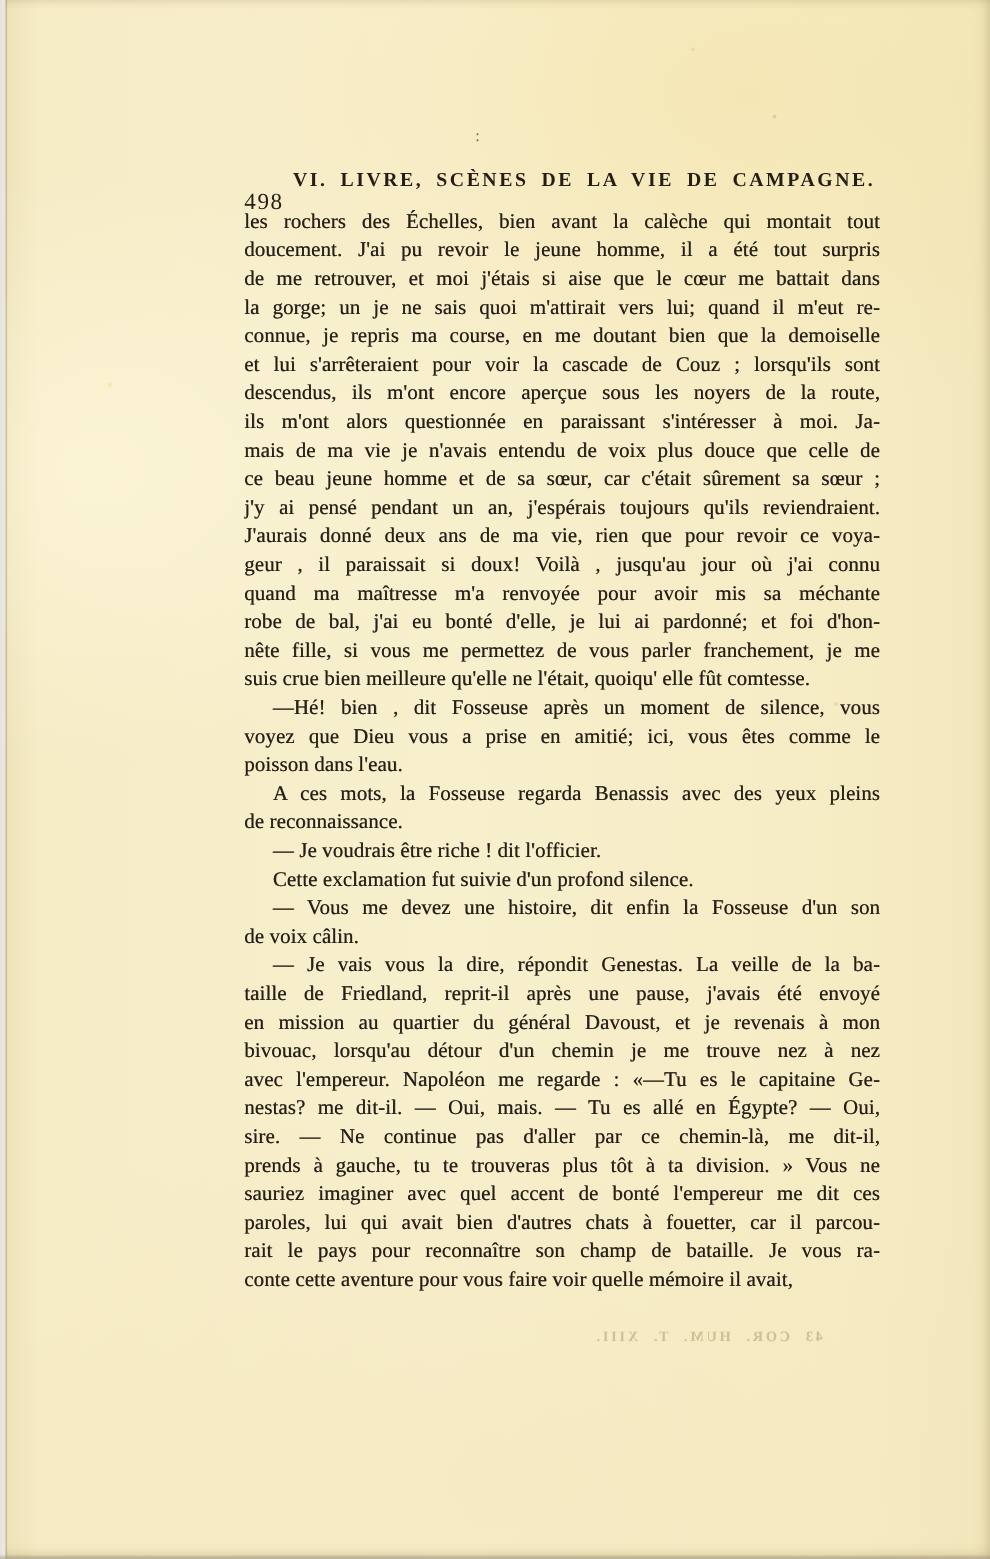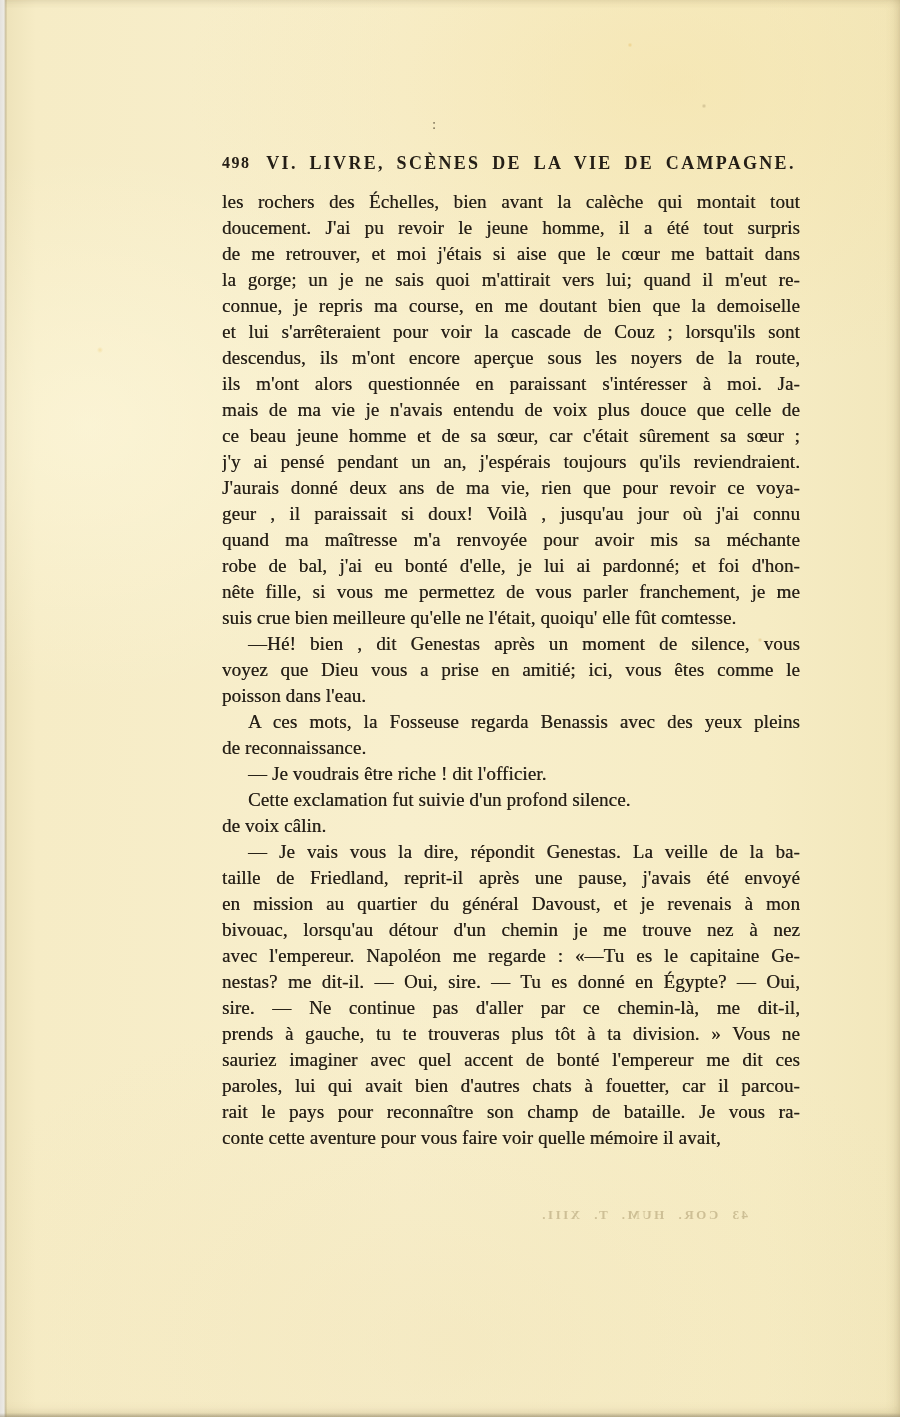"498" .pagenum { font-size: 16px -> 21px; font-weight: bold -> normal; top: 1px -> 18px }
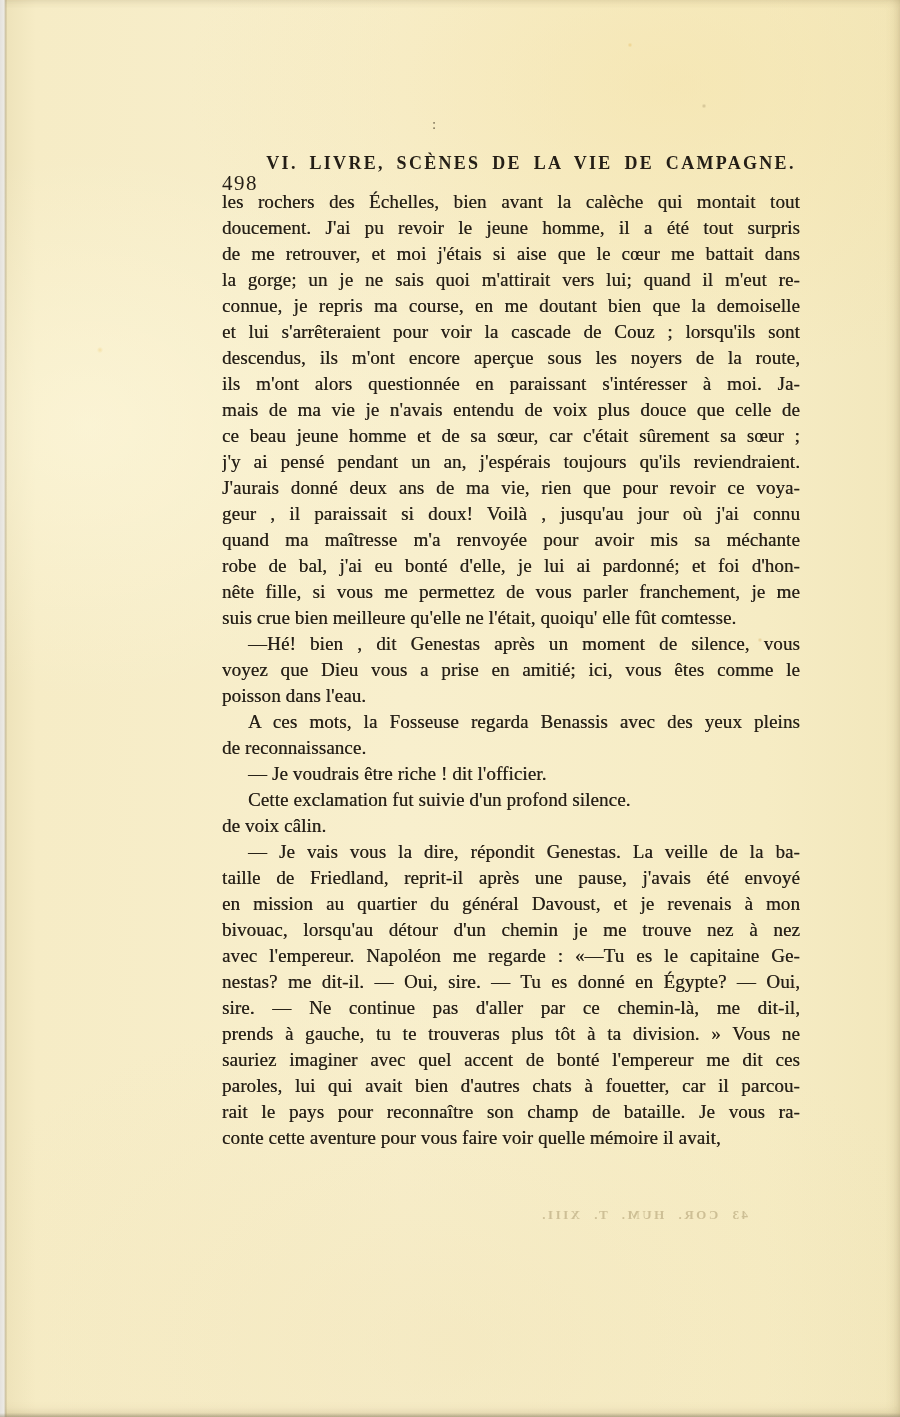"—Hé! bien , dit Genestas" div.line { text: Genestas -> Fosseuse }
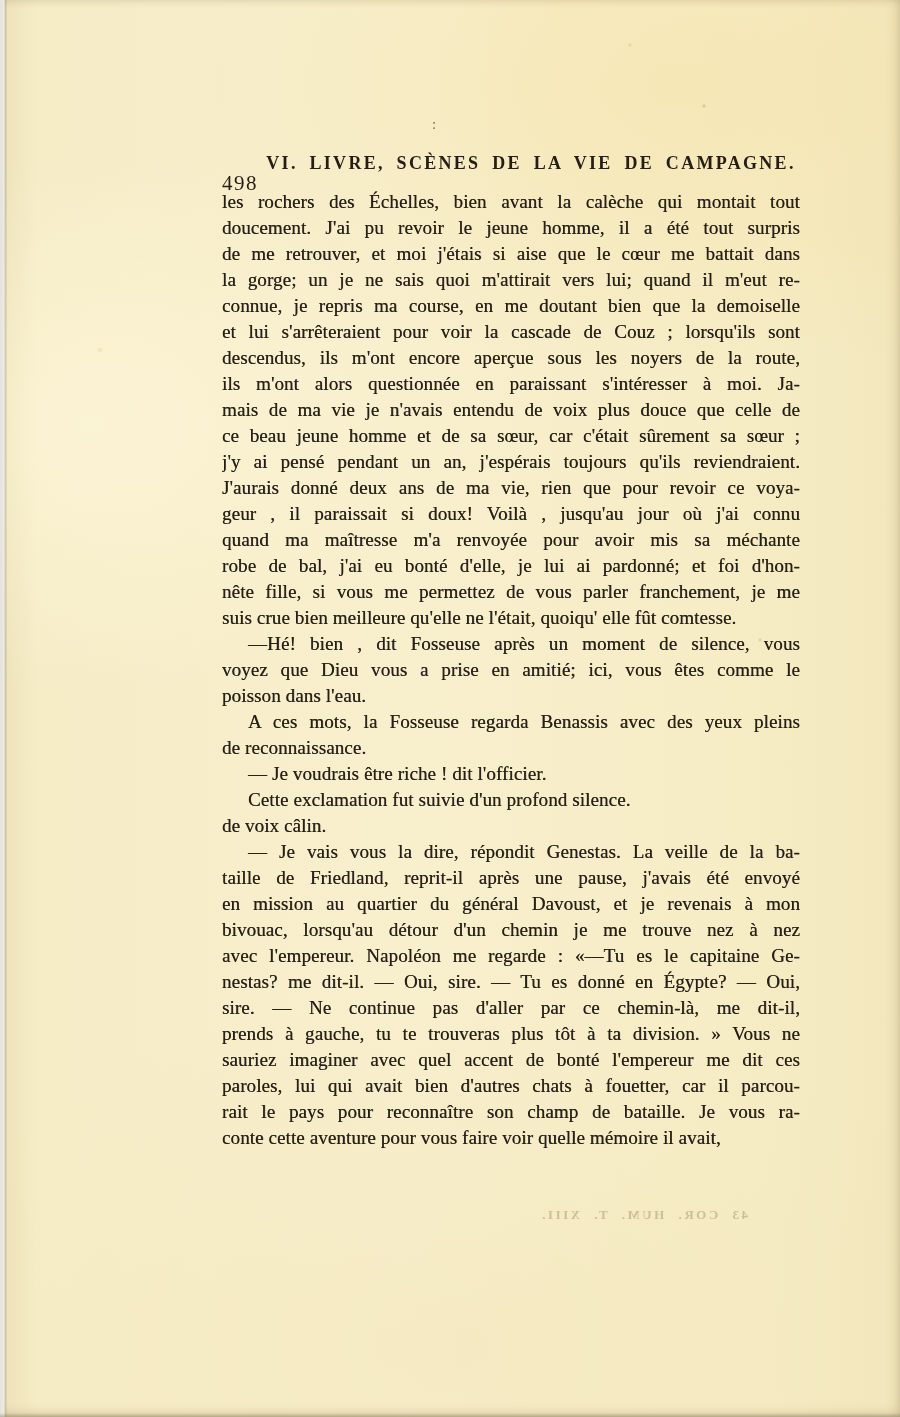"— Vous me devez une" div.line { html: none -> <div>— Vous me devez une histoire, dit enfin la Fosseuse d'un son</div> }
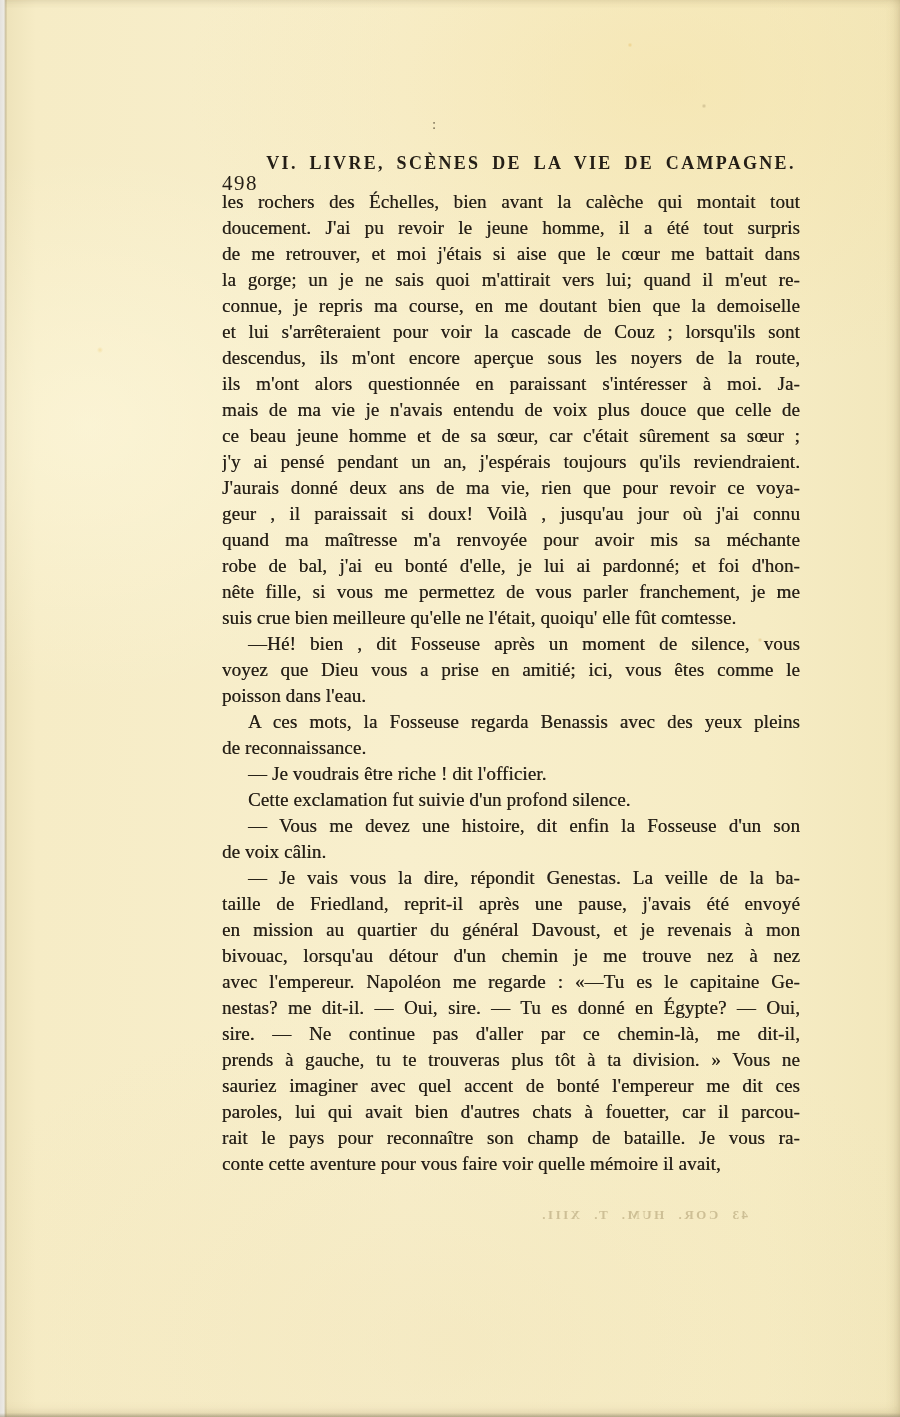"nestas? me dit-il. — Oui," div.line { text: sire. — Tu es donné -> mais. — Tu es allé }
